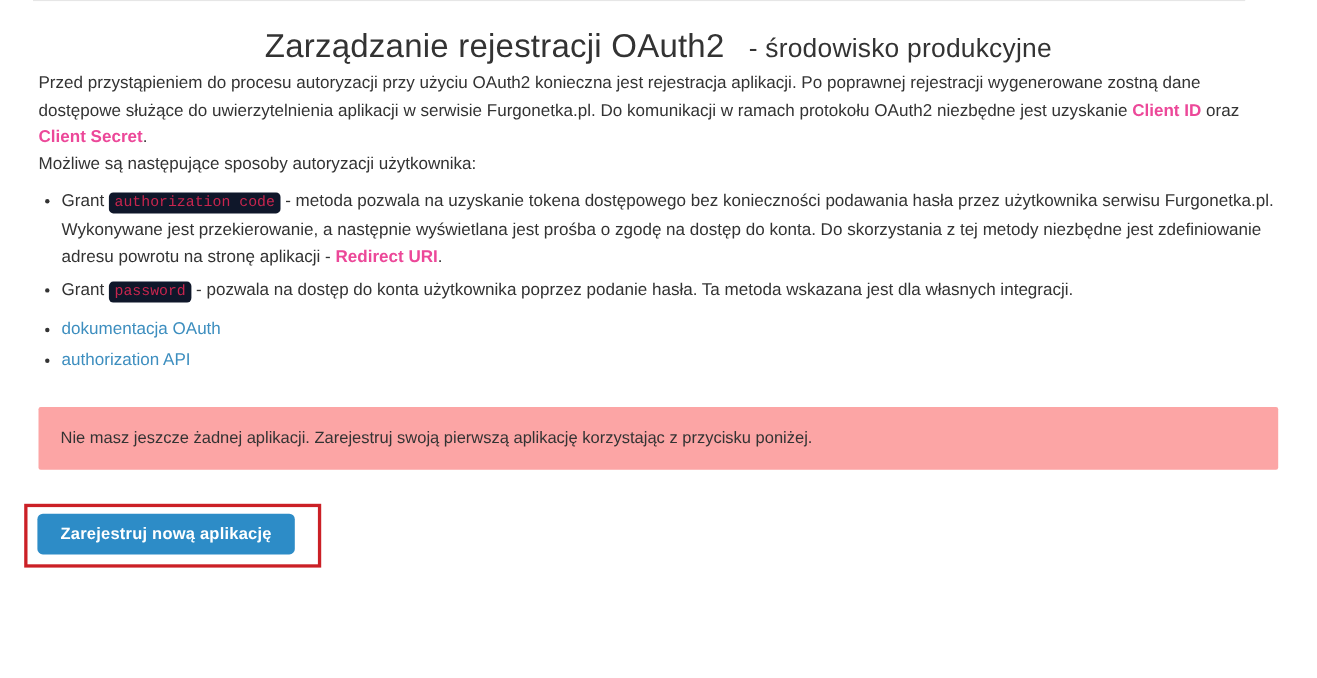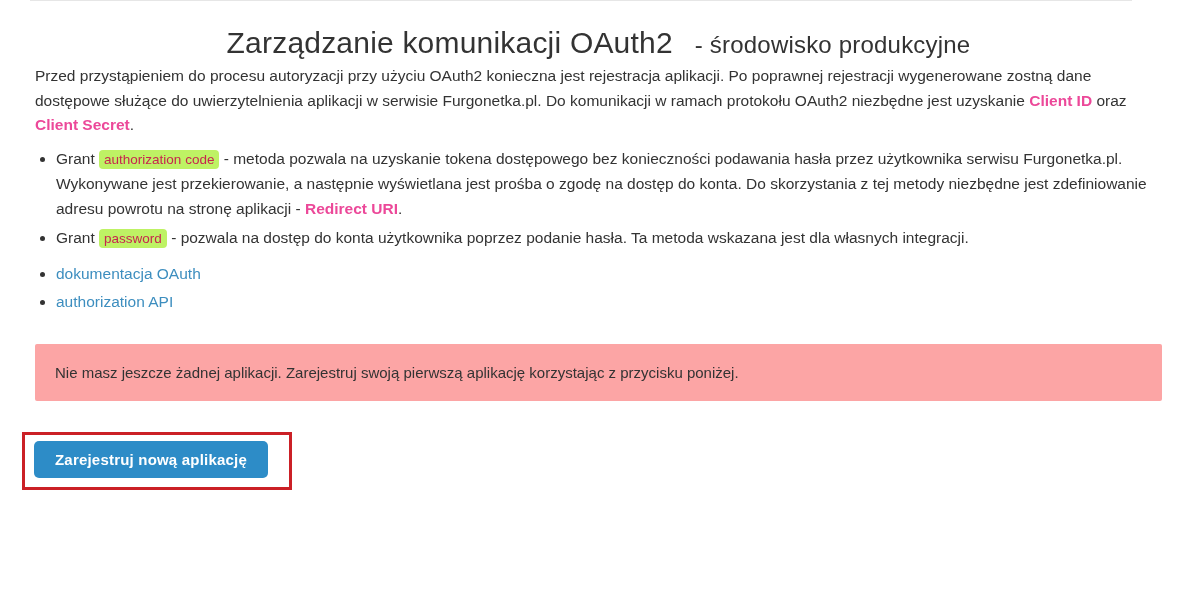"Zarządzanie komunikacji OAuth2" span { text: komunikacji -> rejestracji }
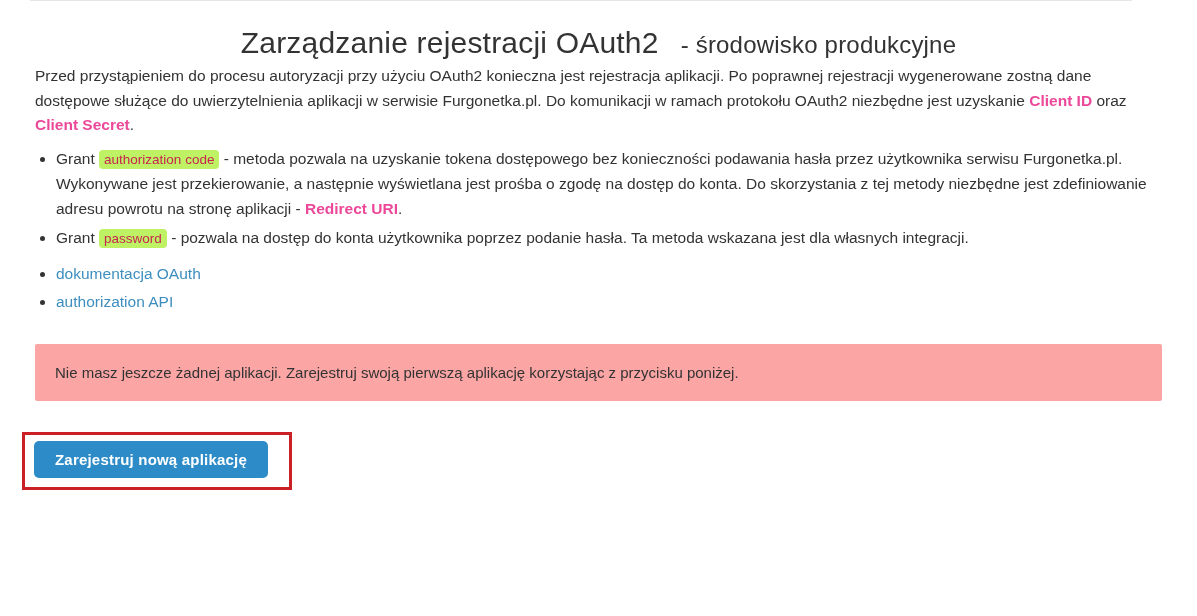"Możliwe są następujące sposoby" p.para { html: none -> <p>Możliwe są następujące sposoby autoryzacji użytkownika:</p> }
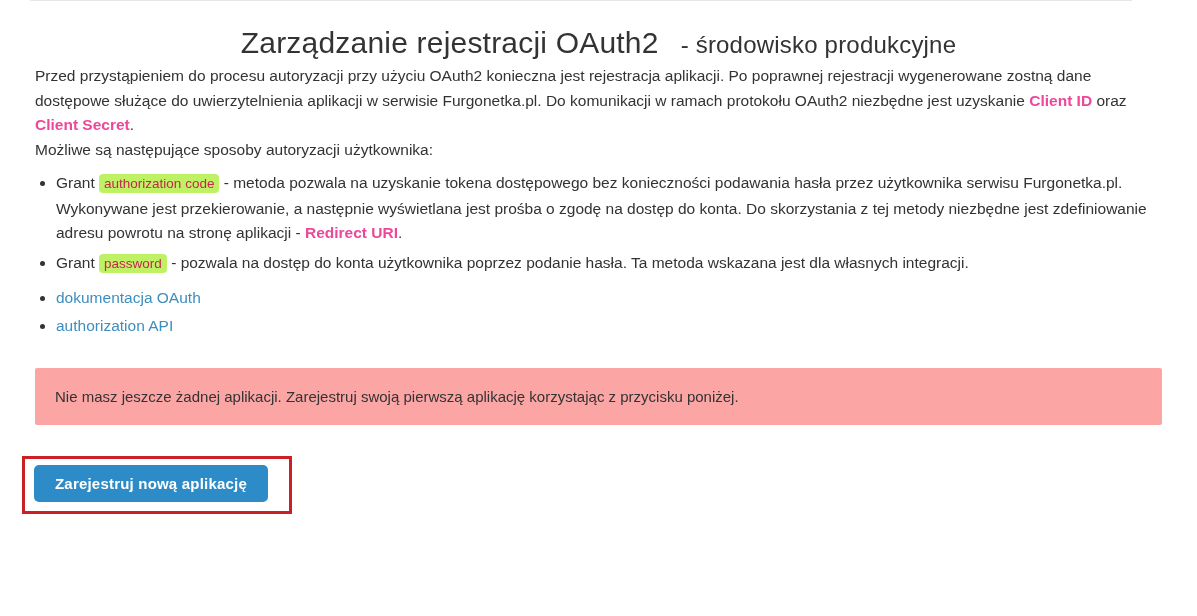"authorization code" code.inline-code { background: #bef264 -> #0f172a; font-family: Liberation Sans, sans-serif -> Liberation Mono, monospace }
